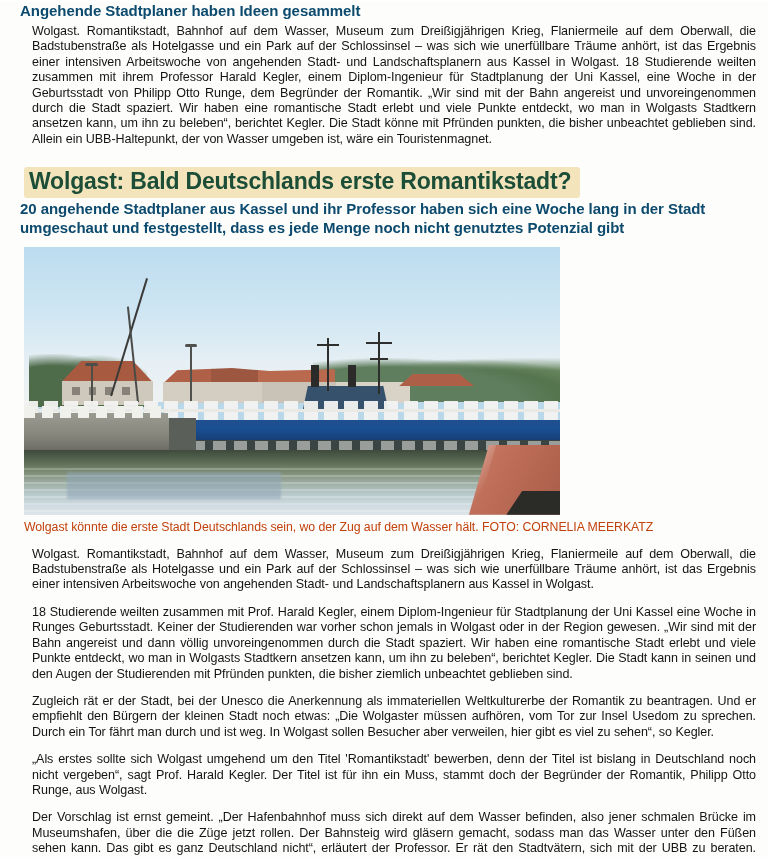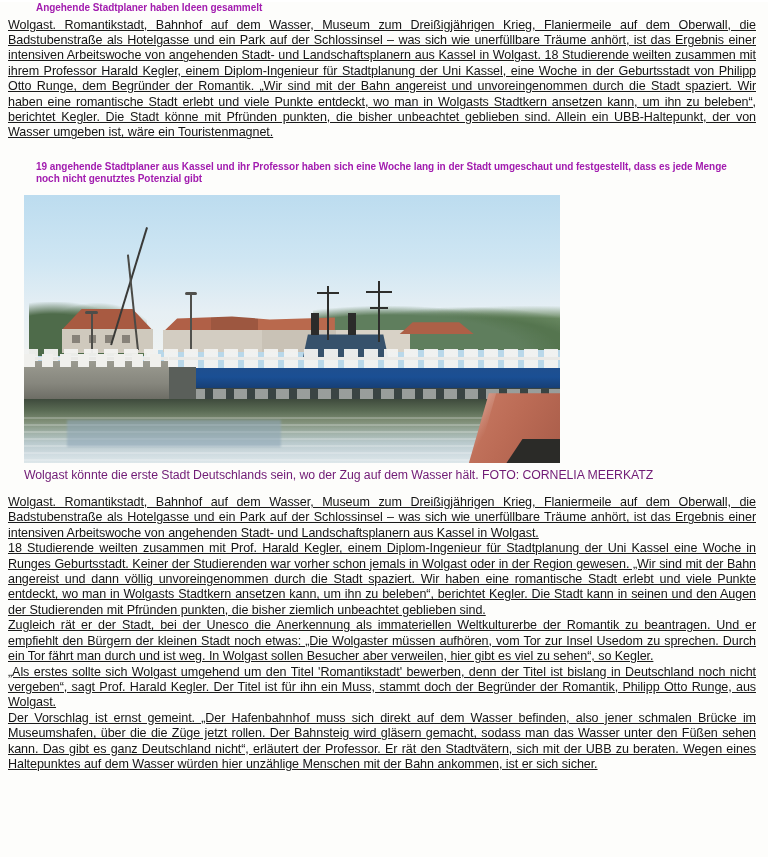"Angehende Stadtplaner haben Ideen" .subhead { color: #a21caf -> #0c4a6e; font-size: 10px -> 15px; padding-left: 36px -> 20px }
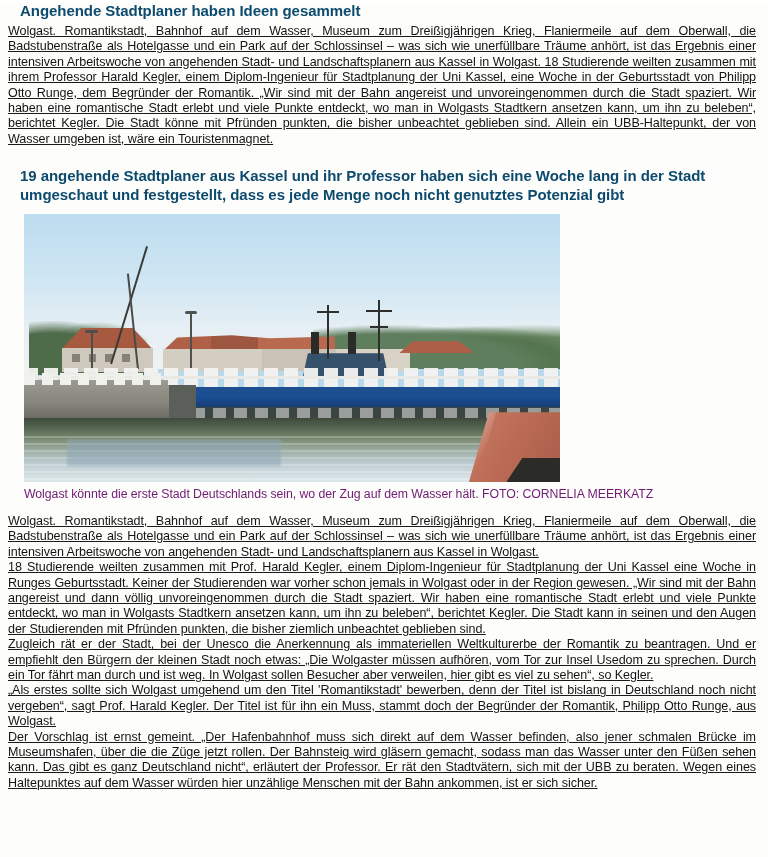"Wolgast. Romantikstadt, Bahnhof auf dem" .body-block { padding-left: 8px -> 32px; text-decoration: underline -> none }
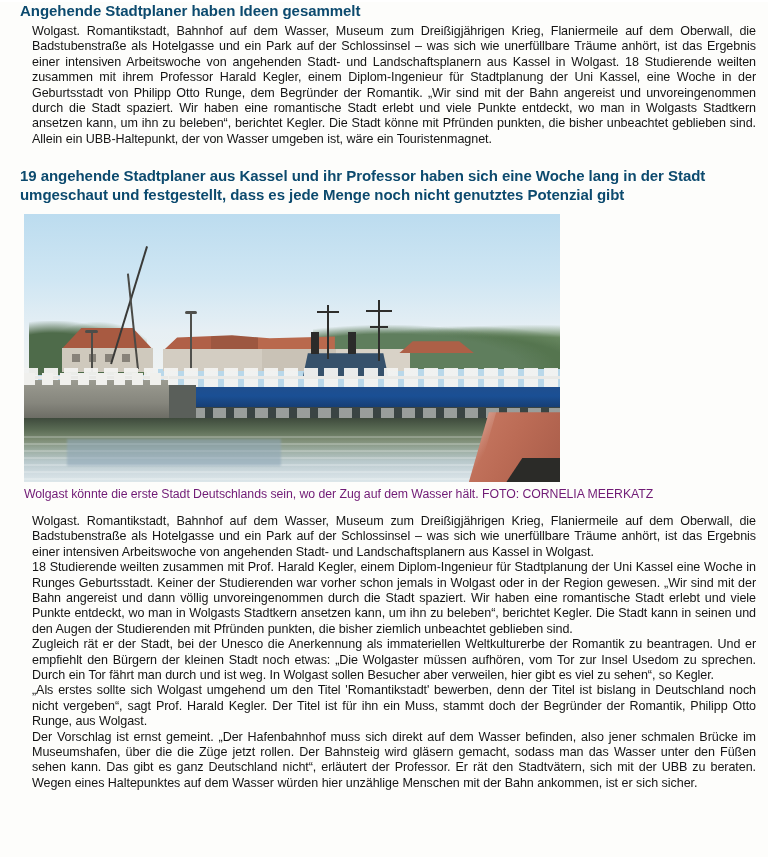"Wolgast: Bald Deutschlands erste" div.headline-wrap { html: none -> <div> <span>Wolgast: Bald Deutschlands erste Romantikstadt?</span> </div> }
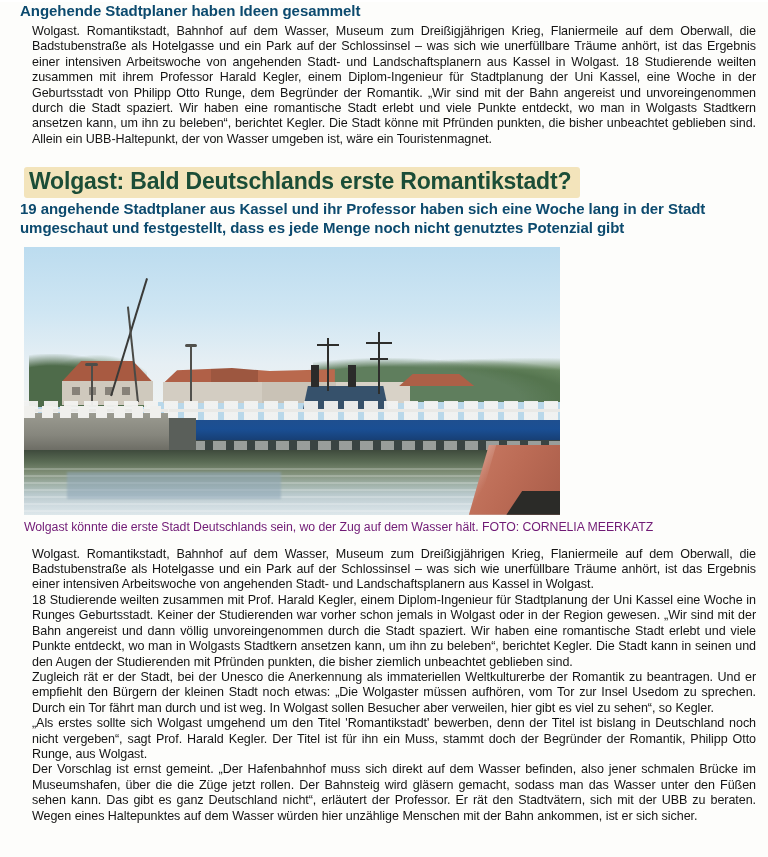"19 angehende Stadtplaner aus Kassel" div.subhead { text: 19 -> 20 }
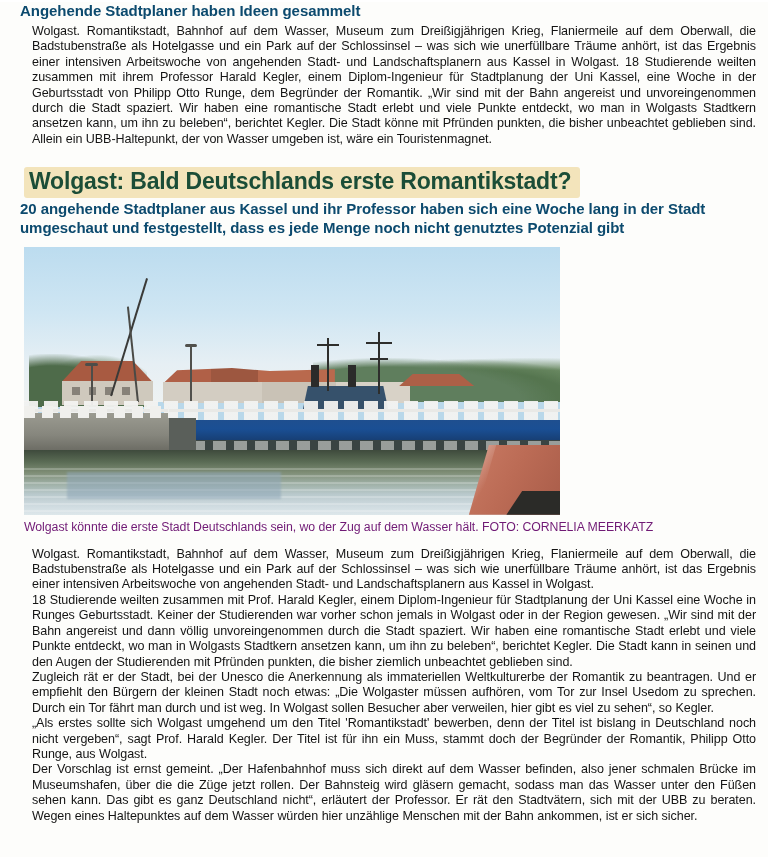"Wolgast könnte die erste Stadt" .caption { color: #701a75 -> #c2410c }
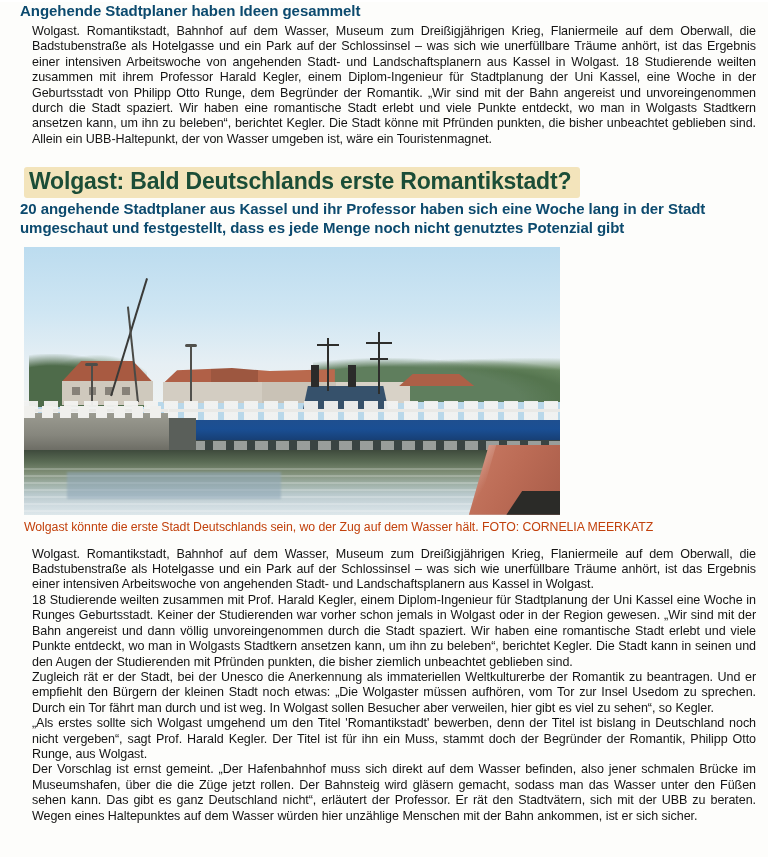"18 Studierende weilten zusammen mit" .para + .para { margin-top: 0px -> 12px }
